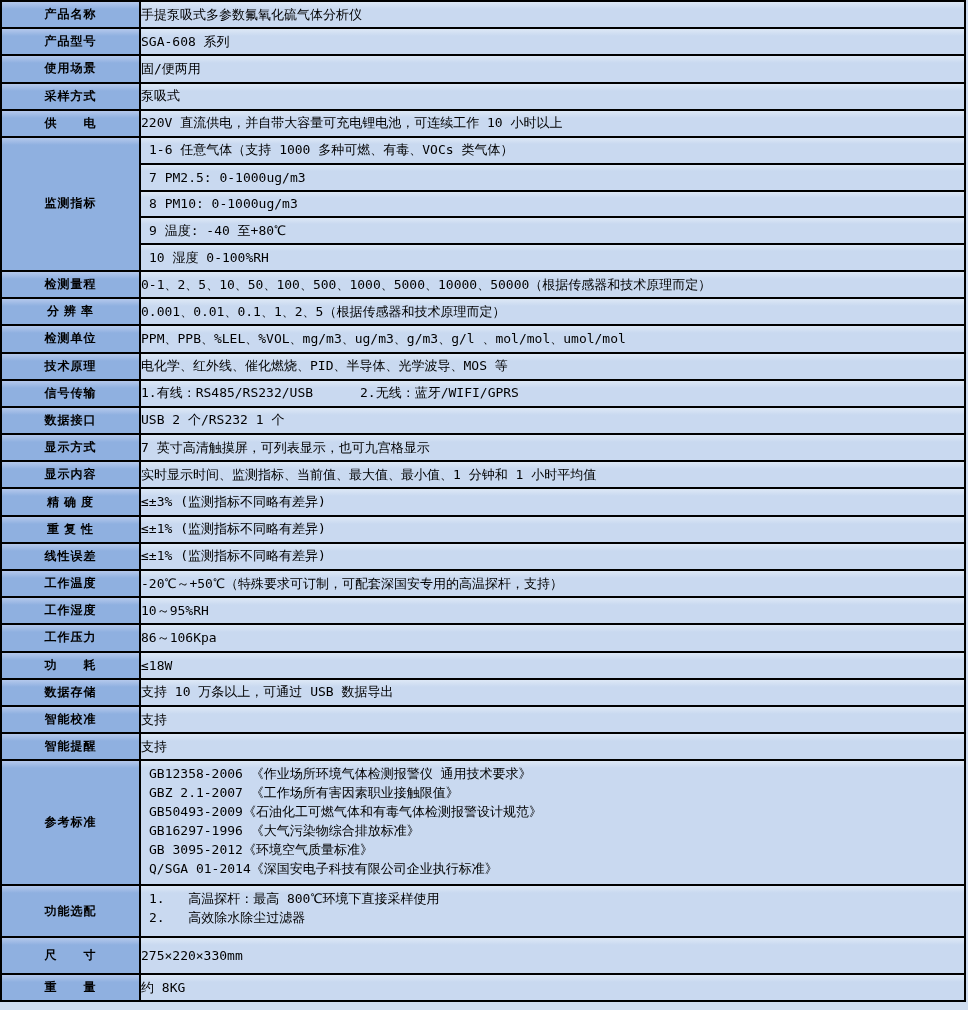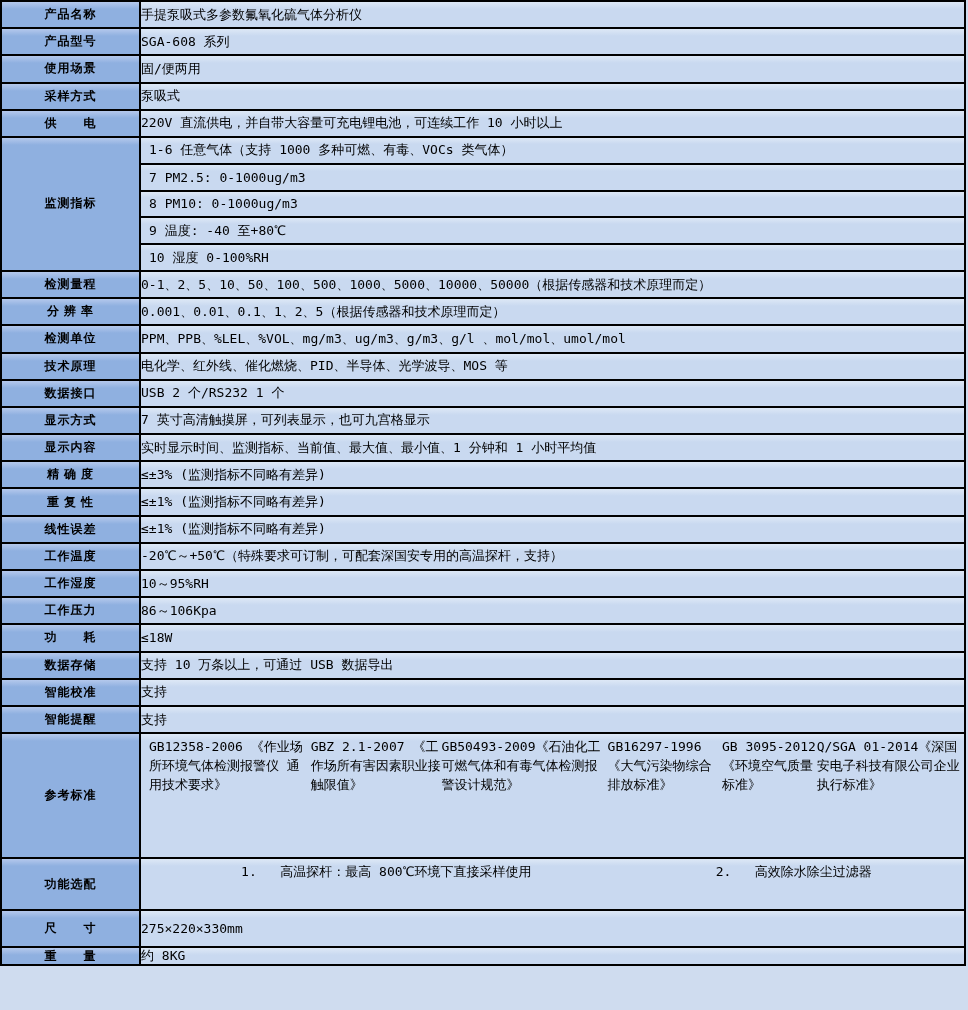"信号传输" div.row { html: none -> <div> <div>信号传输</div> <div>1.有线：RS485/RS232/USB 2.无线：蓝牙/WIFI/GPRS</div> </div> }
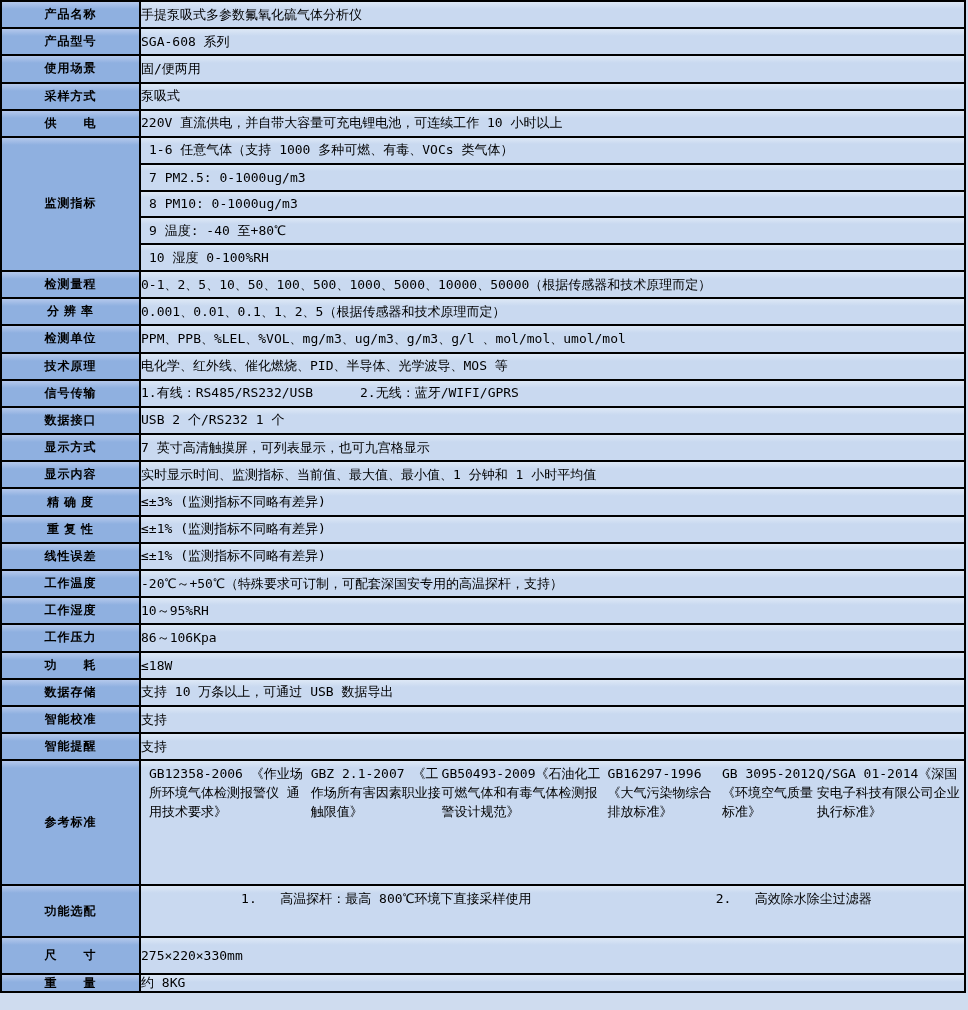"GB12358-2006 《作业场所环境气体检测报警仪 通用技术要求》" .cell-lines { flex-direction: row -> column }
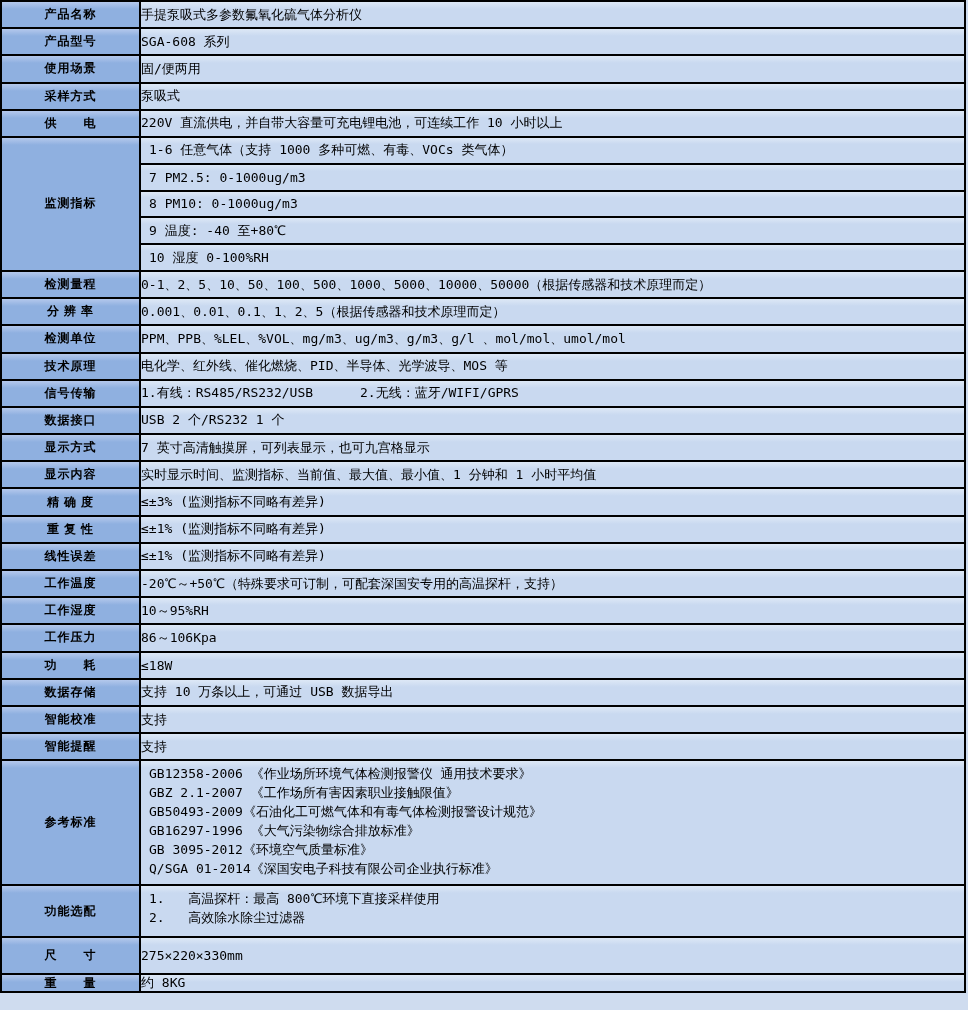"重 量" .row.r-last { height: 16px -> 25px }
